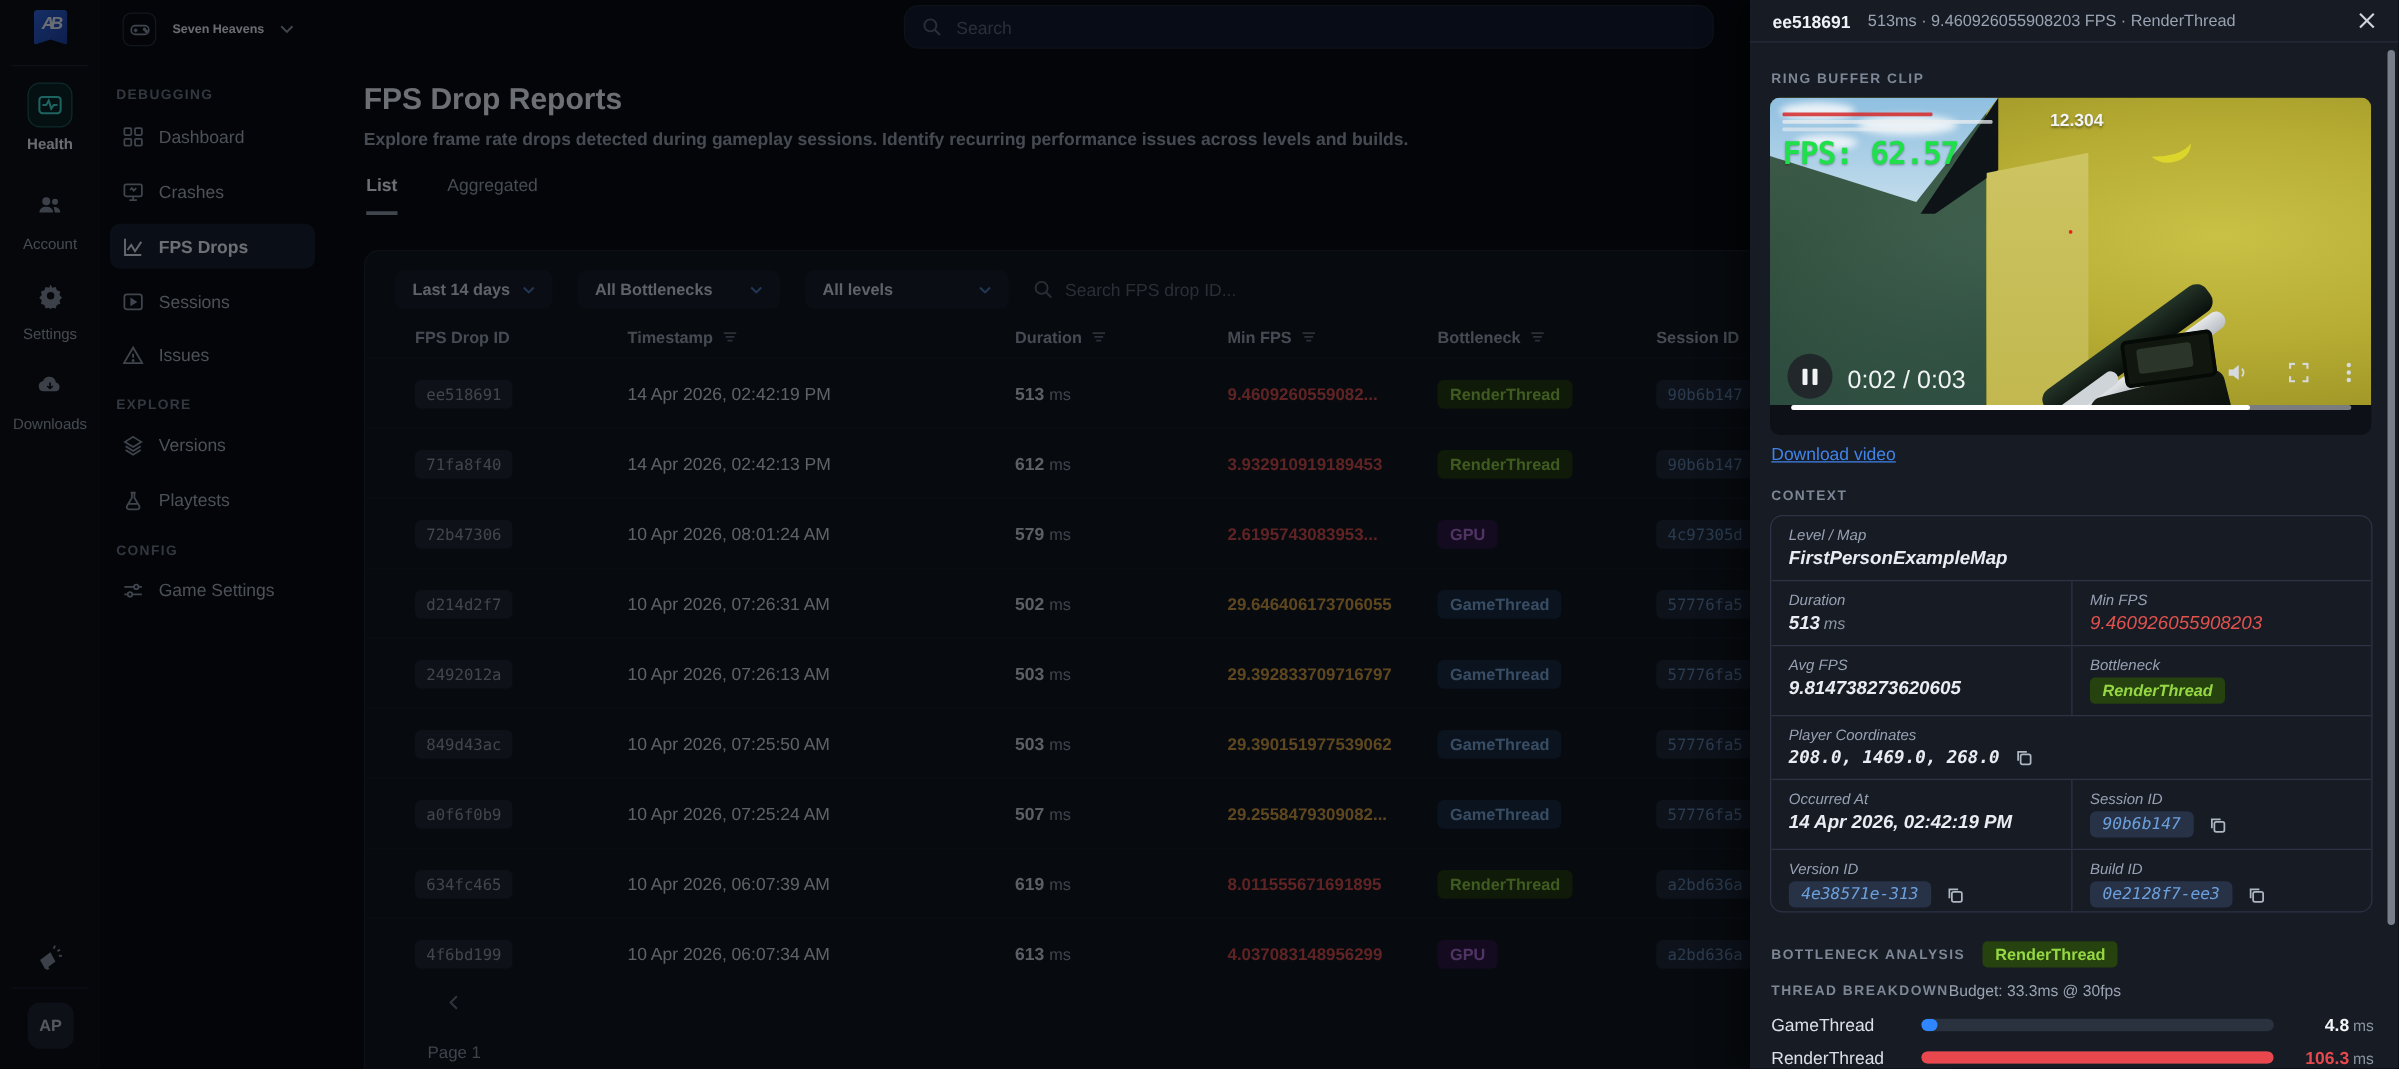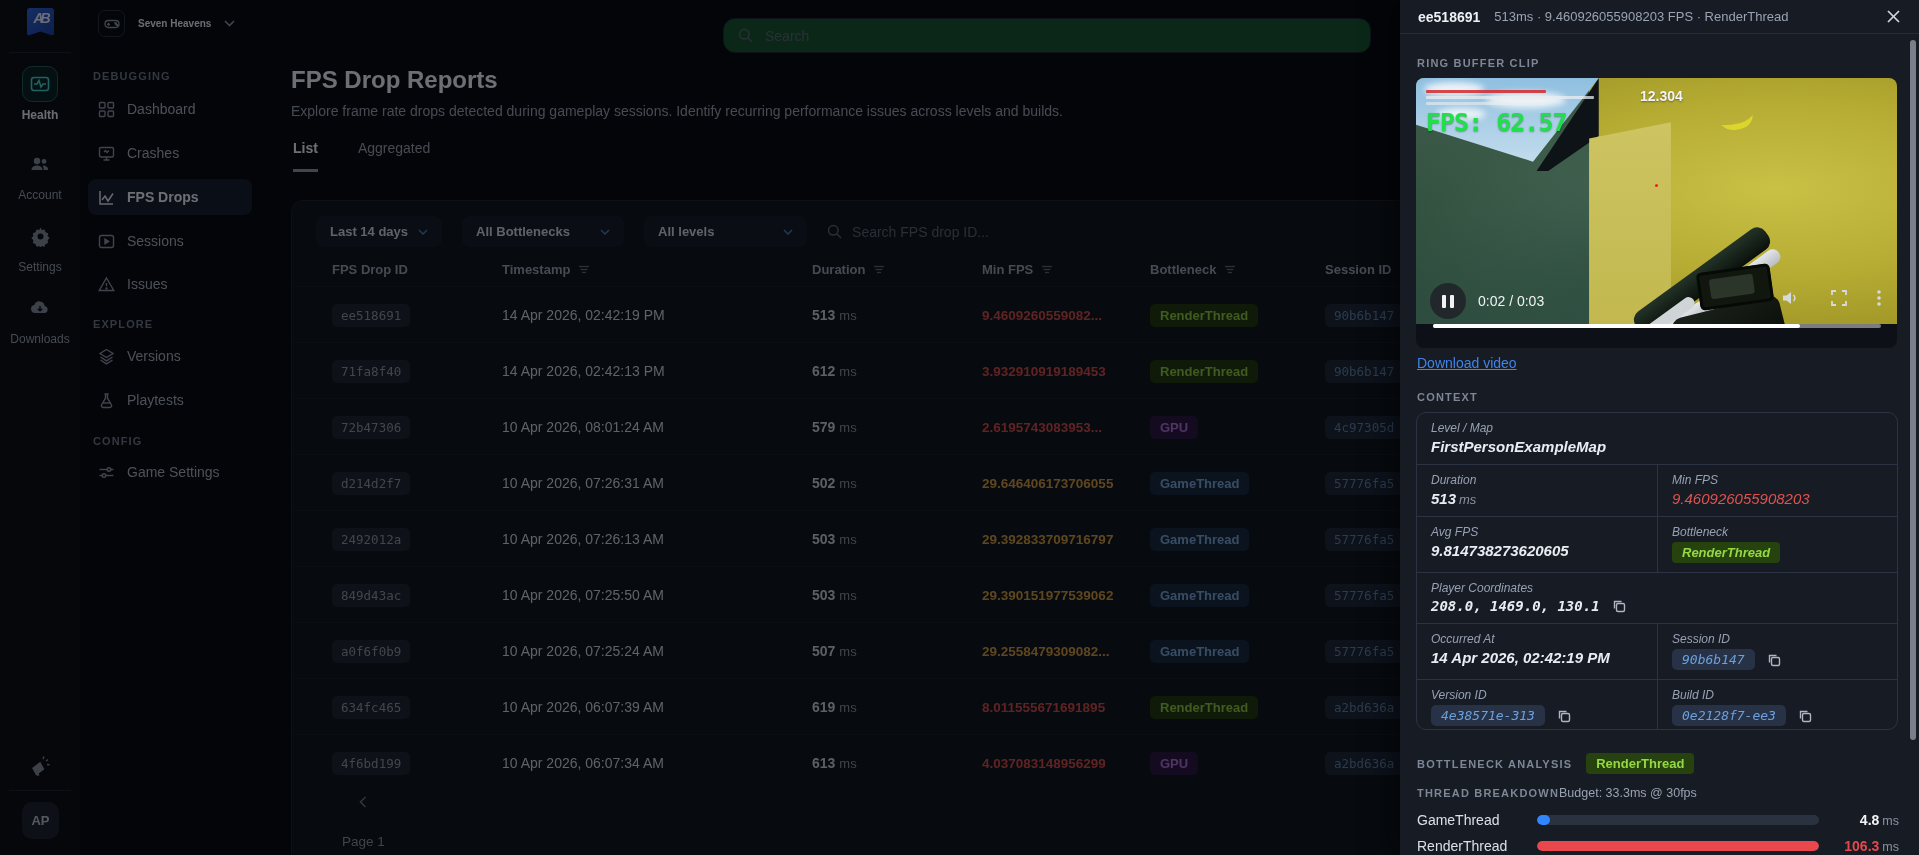"Search" .gsearch { background: #14532d -> #0f172a; top: 18px -> 4px }
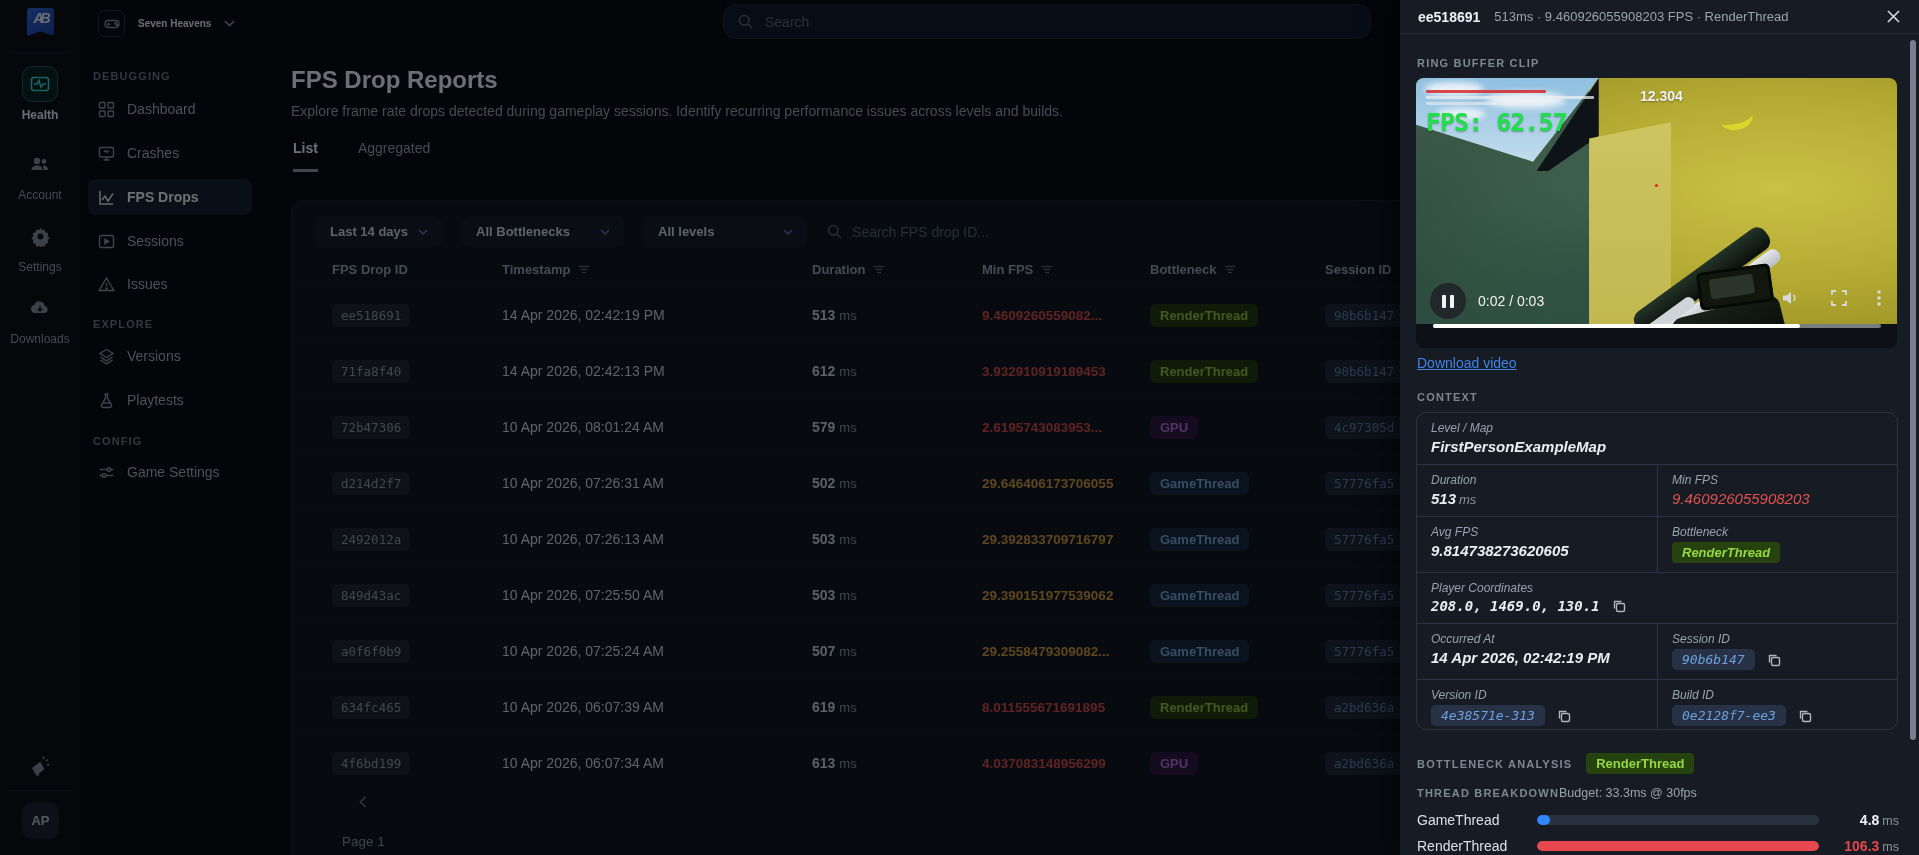"Explore frame rate drops detected" .page-desc { font-weight: none -> bold }
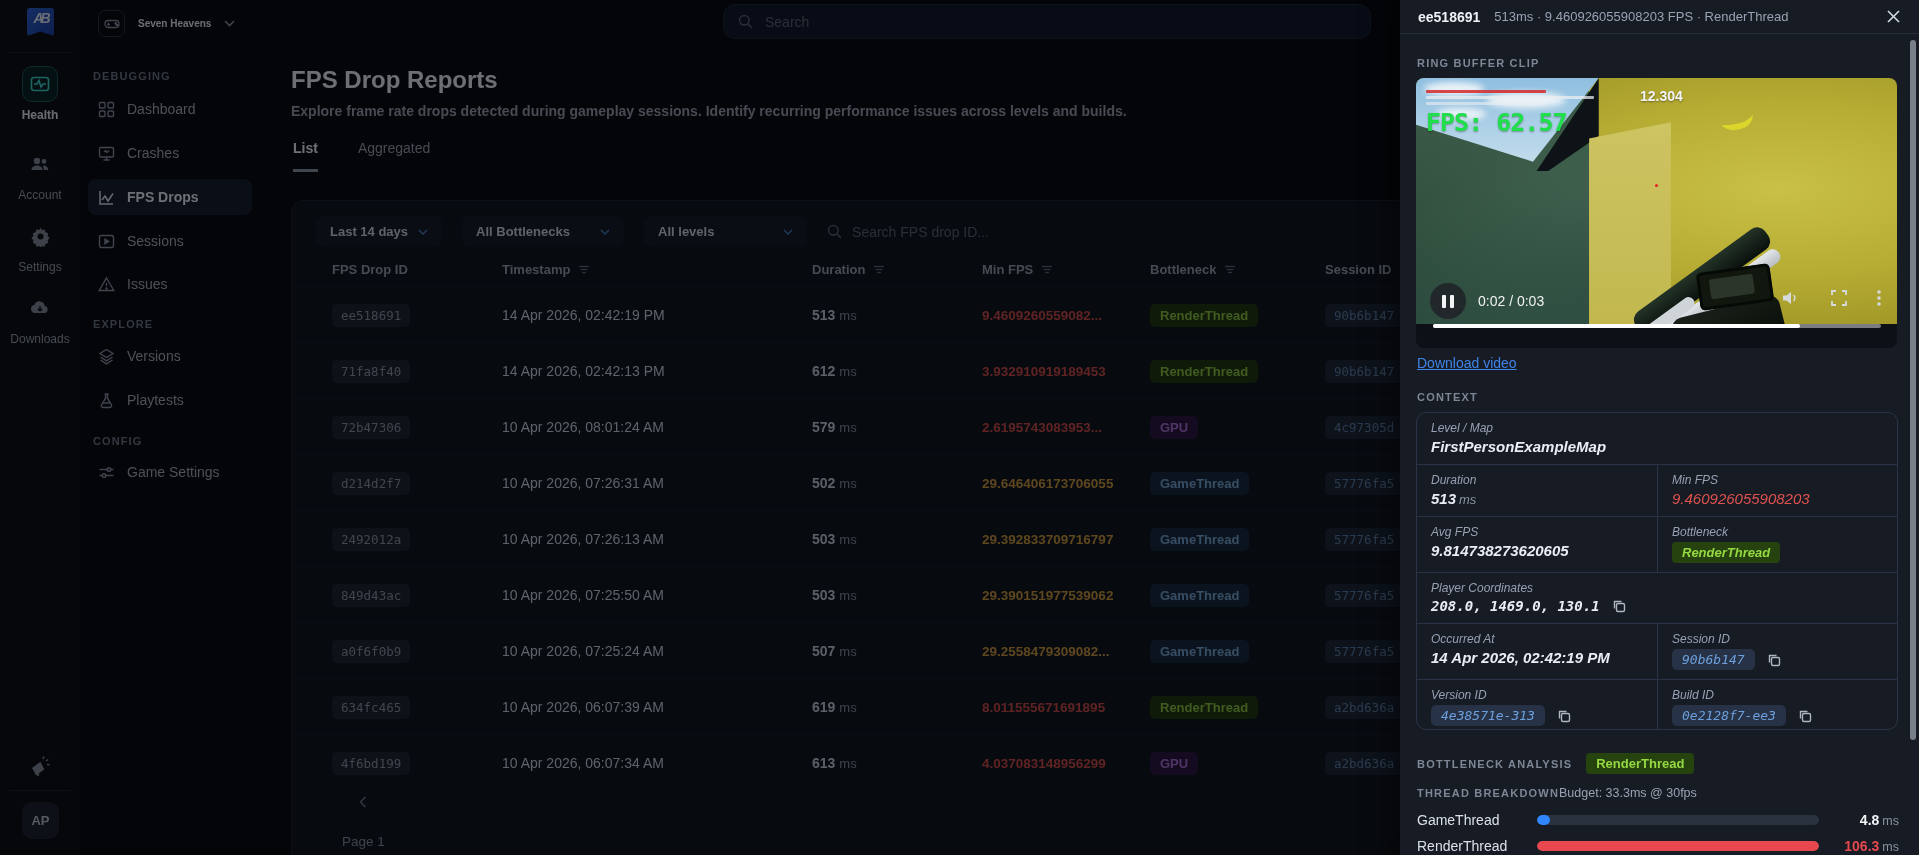"0:02 / 0:03" .ctl-time { font-size: 14px -> 20px }
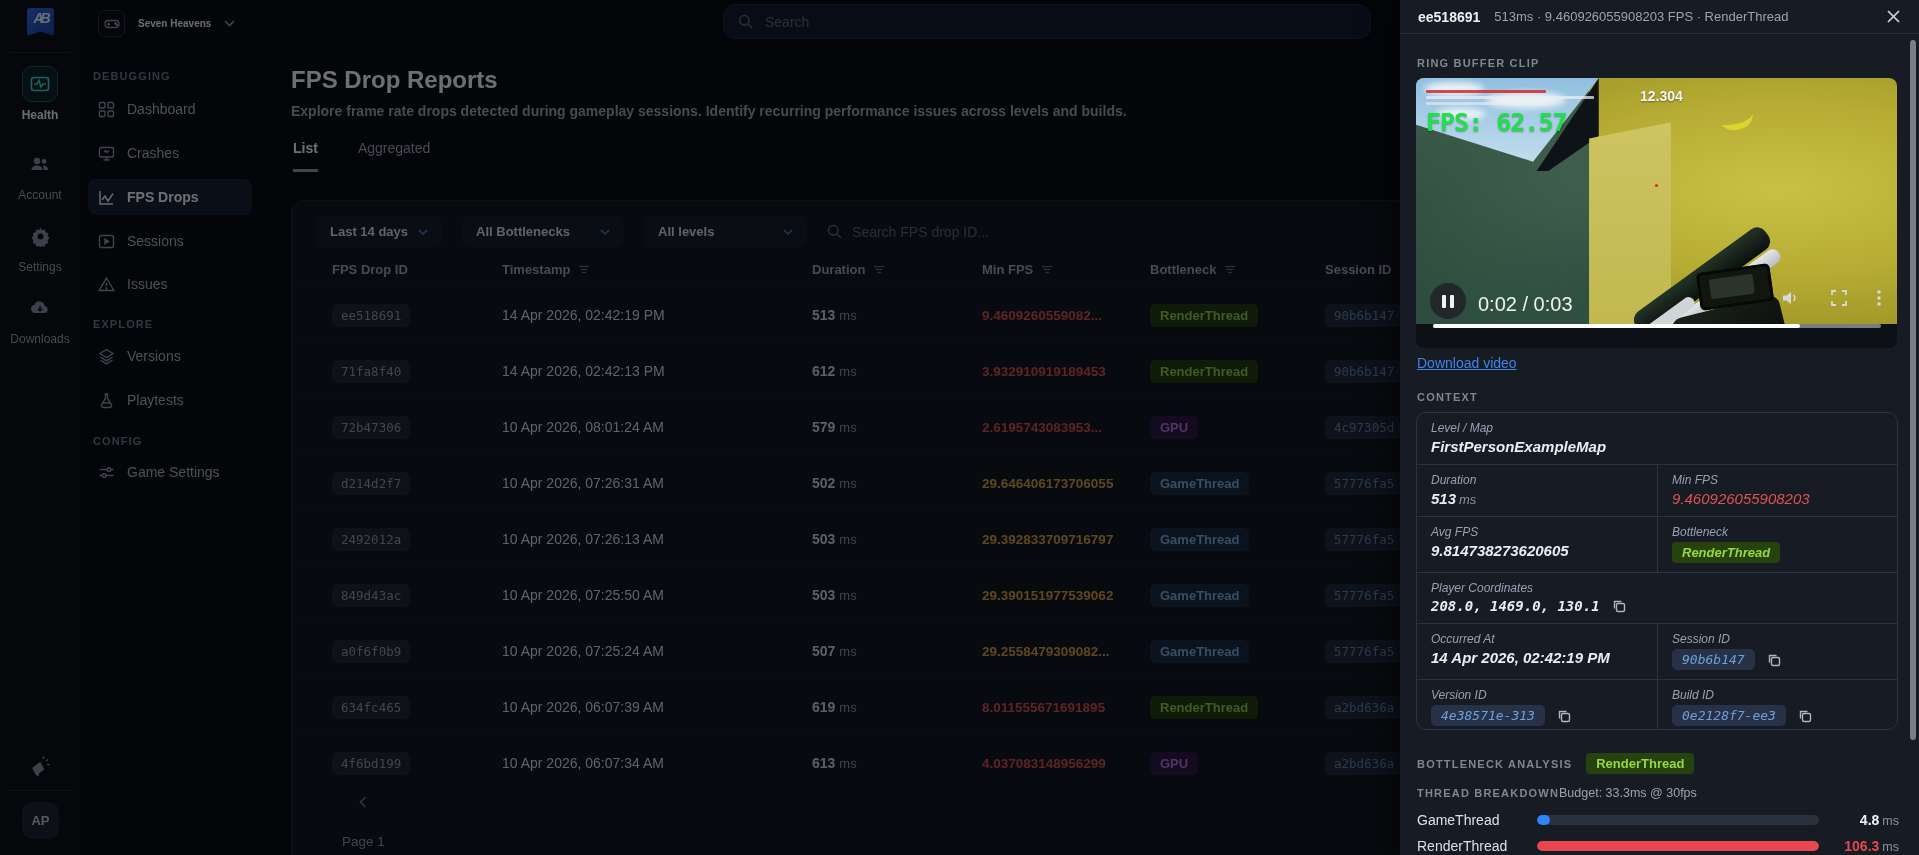"208.0, 1469.0, 130.1" span.ctx-val { text: 130.1 -> 268.0 }
